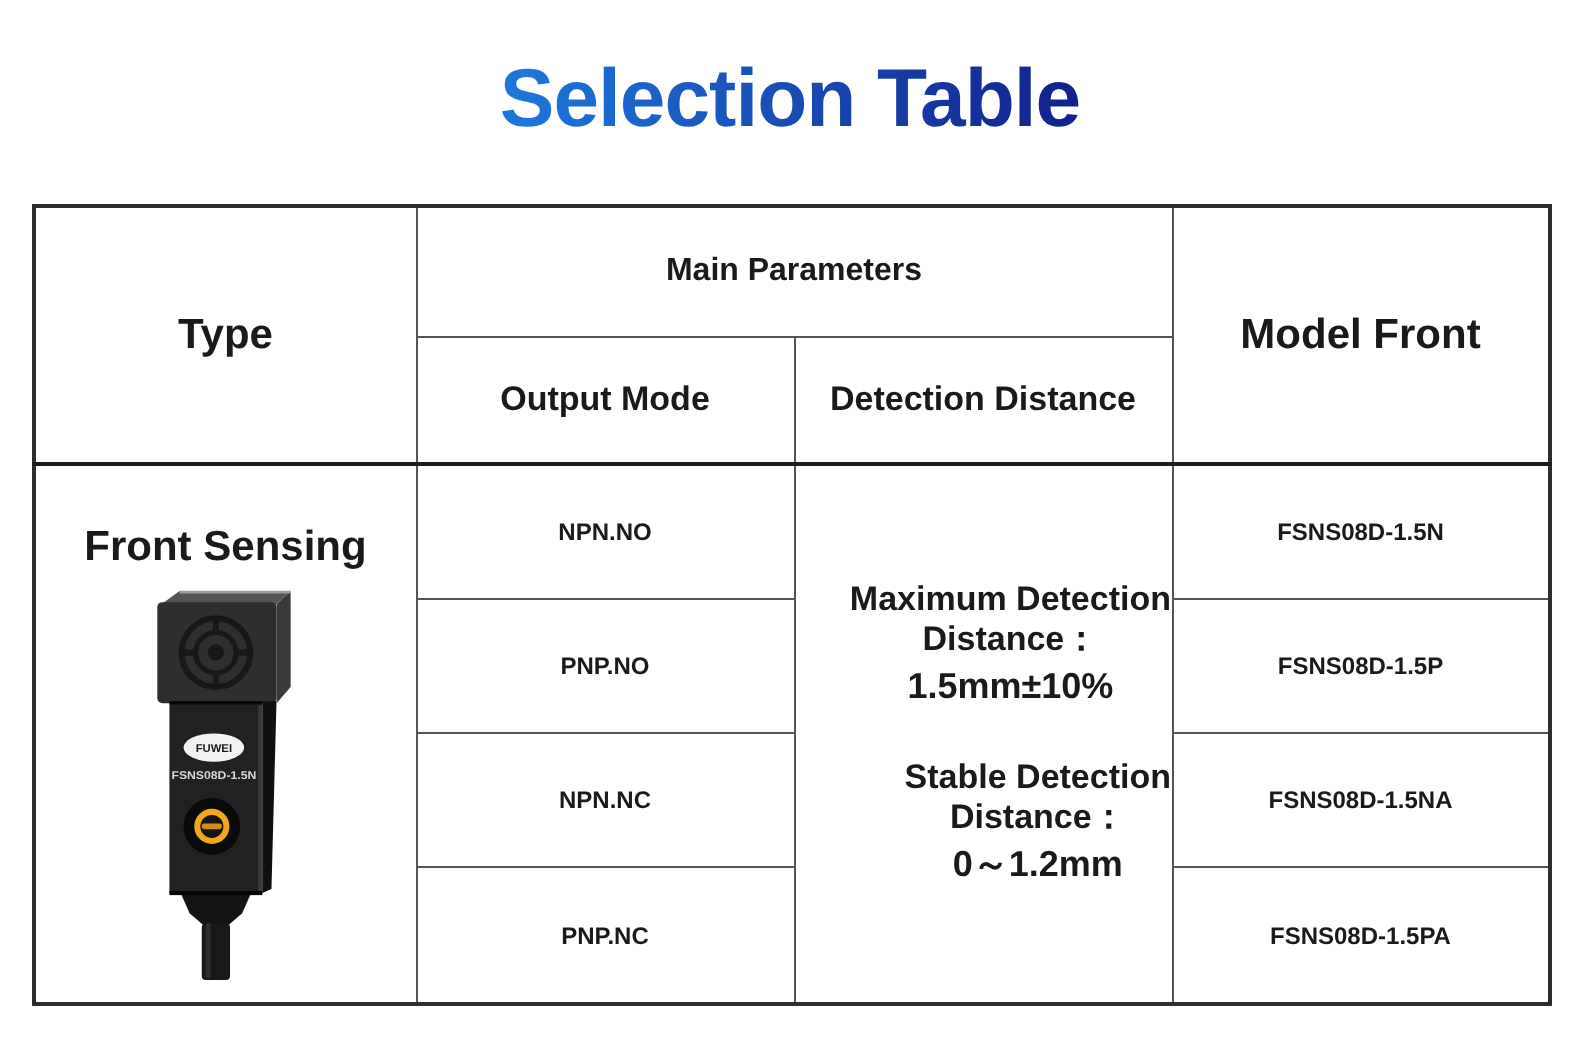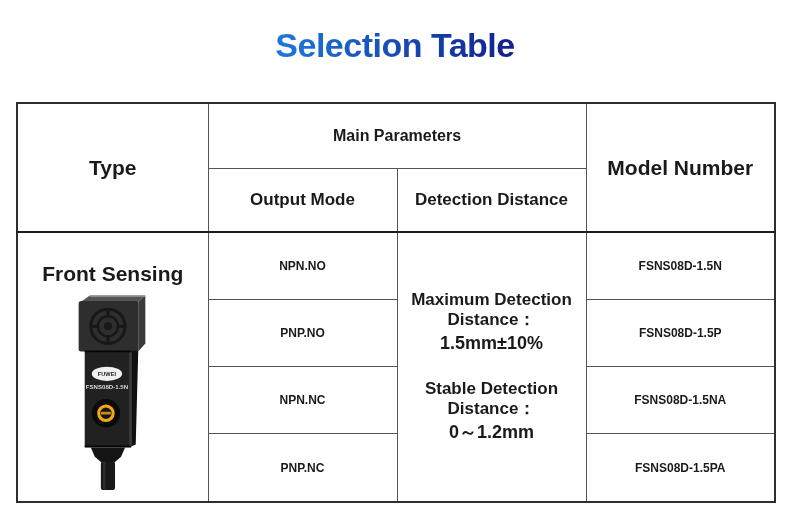"Selection Table" .title { font-size: 34px -> 41px }
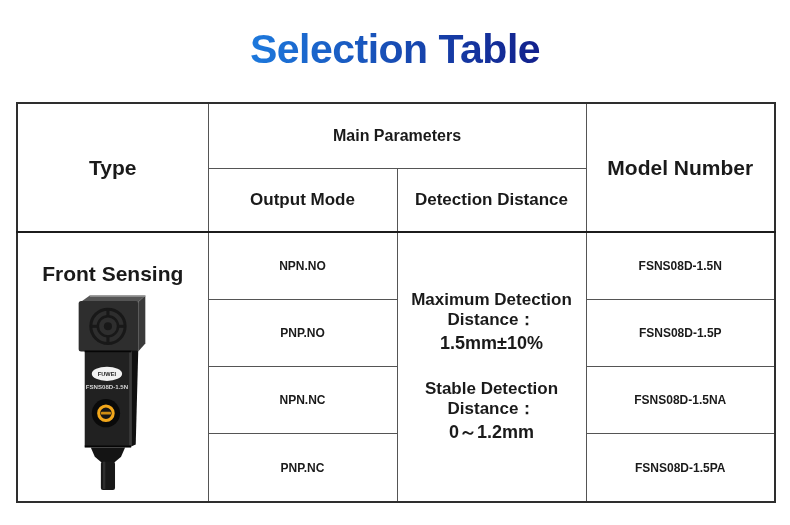"Model Number" th.h-model { text: Number -> Front }
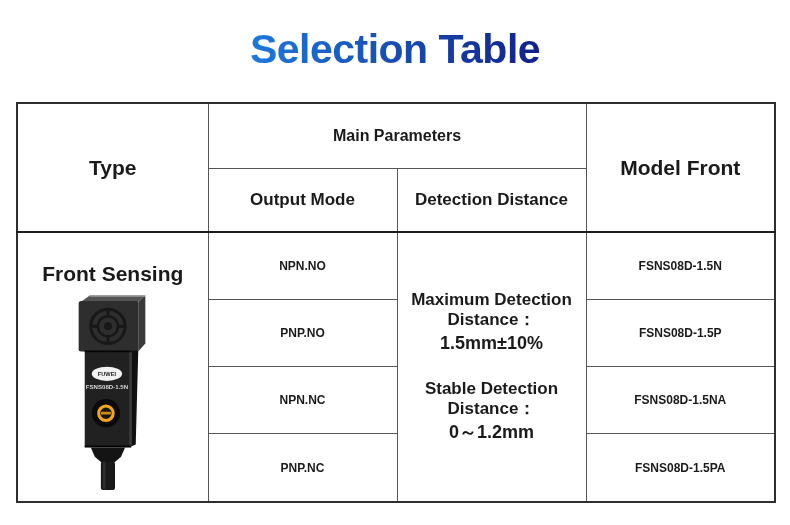"Maximum Detection" .det-inner { align-items: center -> flex-end }
